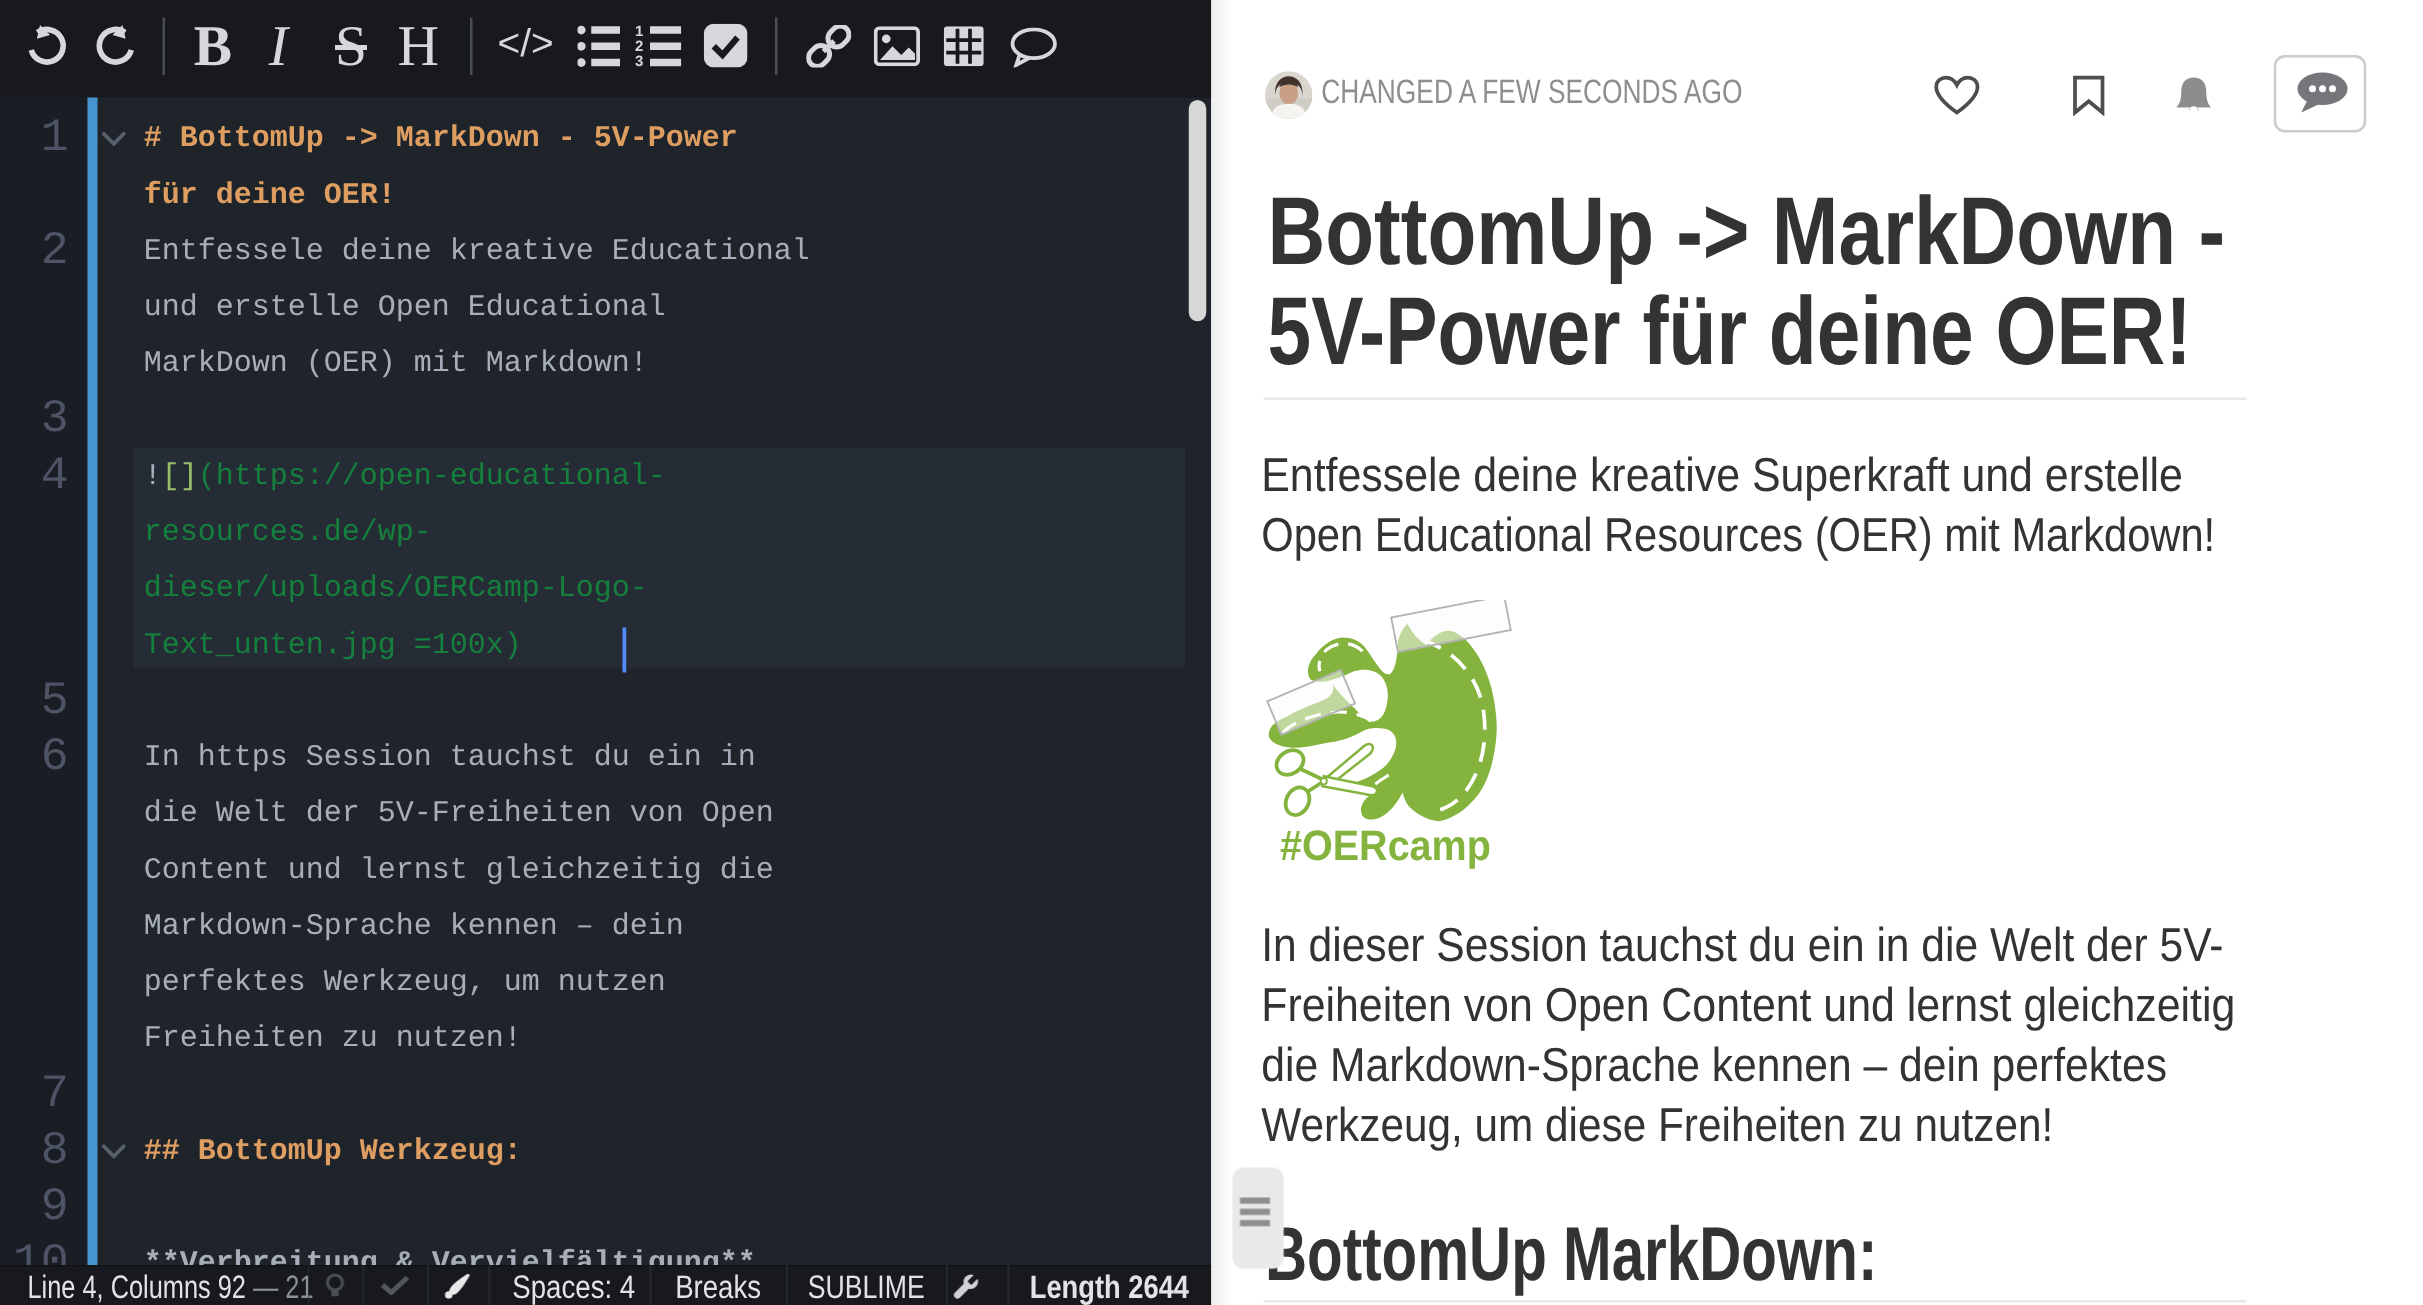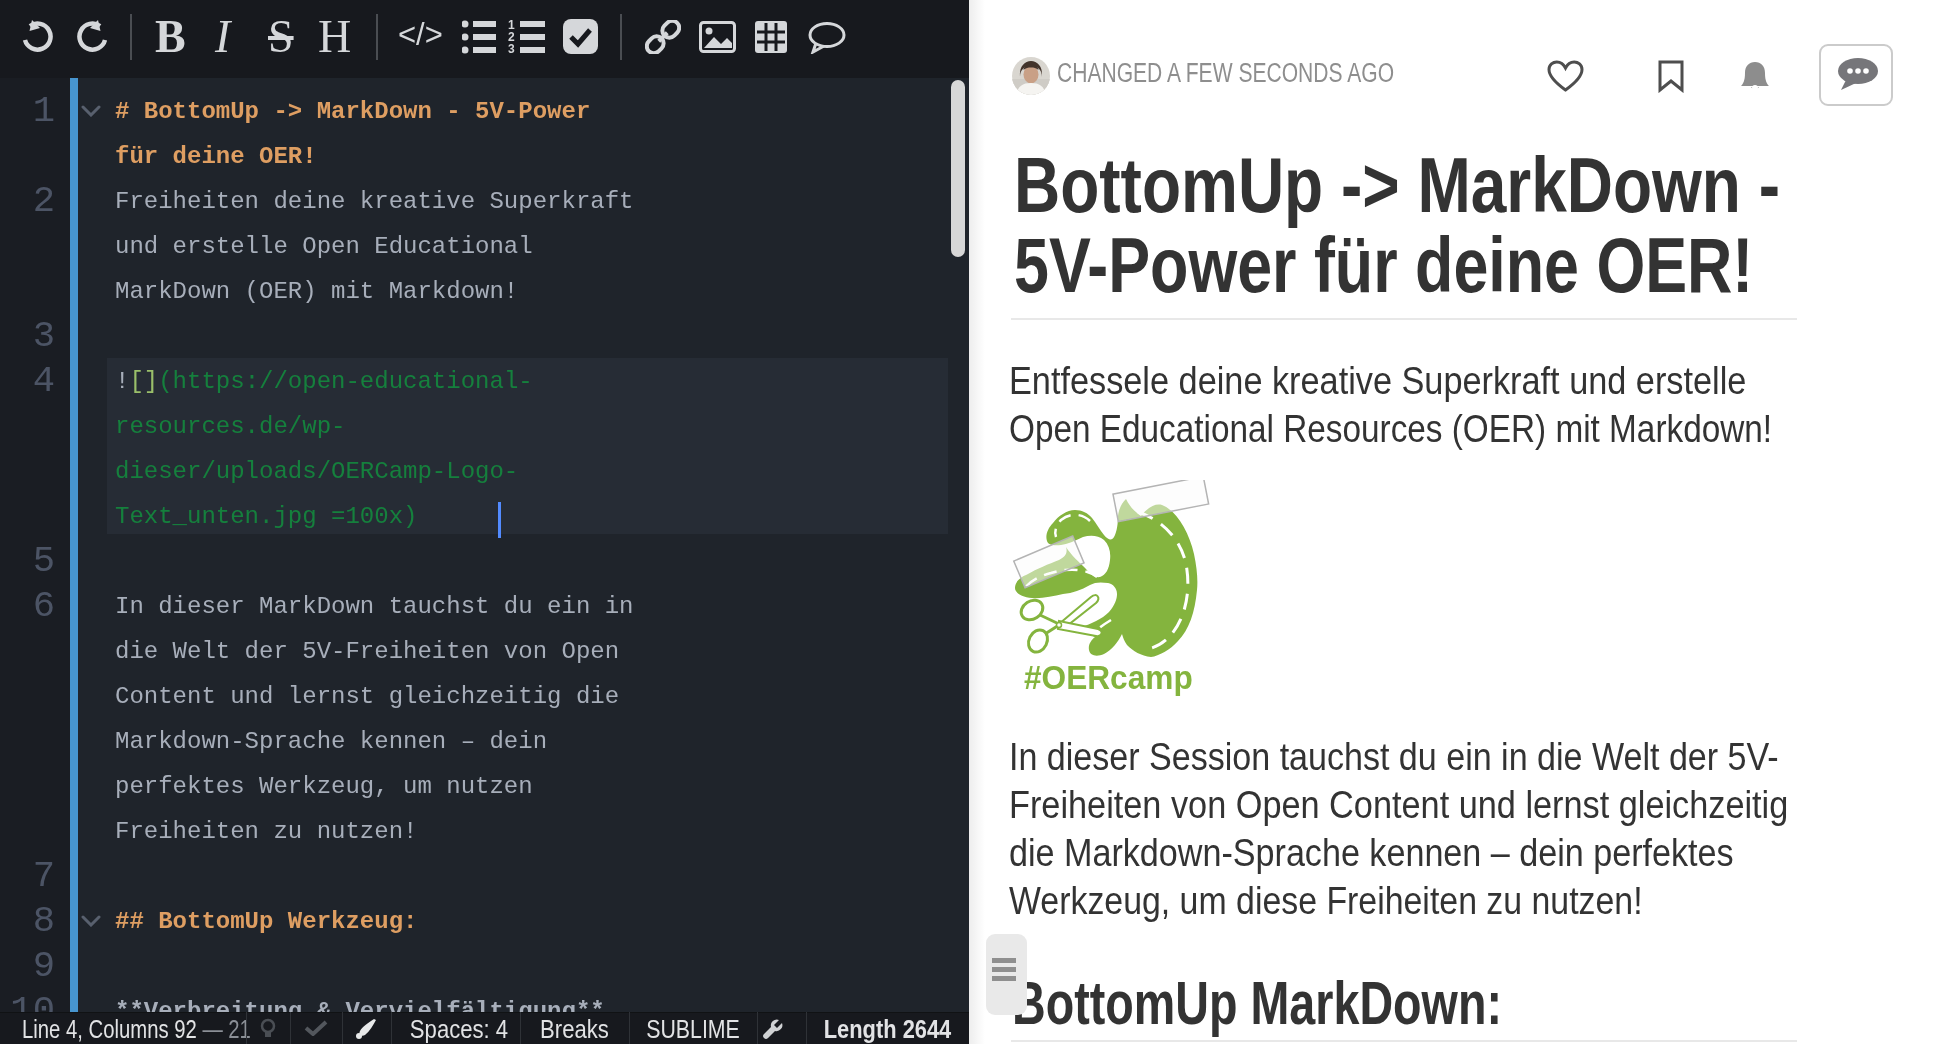"Freiheiten deine kreative Superkraft" div.code { text: Freiheiten deine kreative Superkraft -> Entfessele deine kreative Educational }
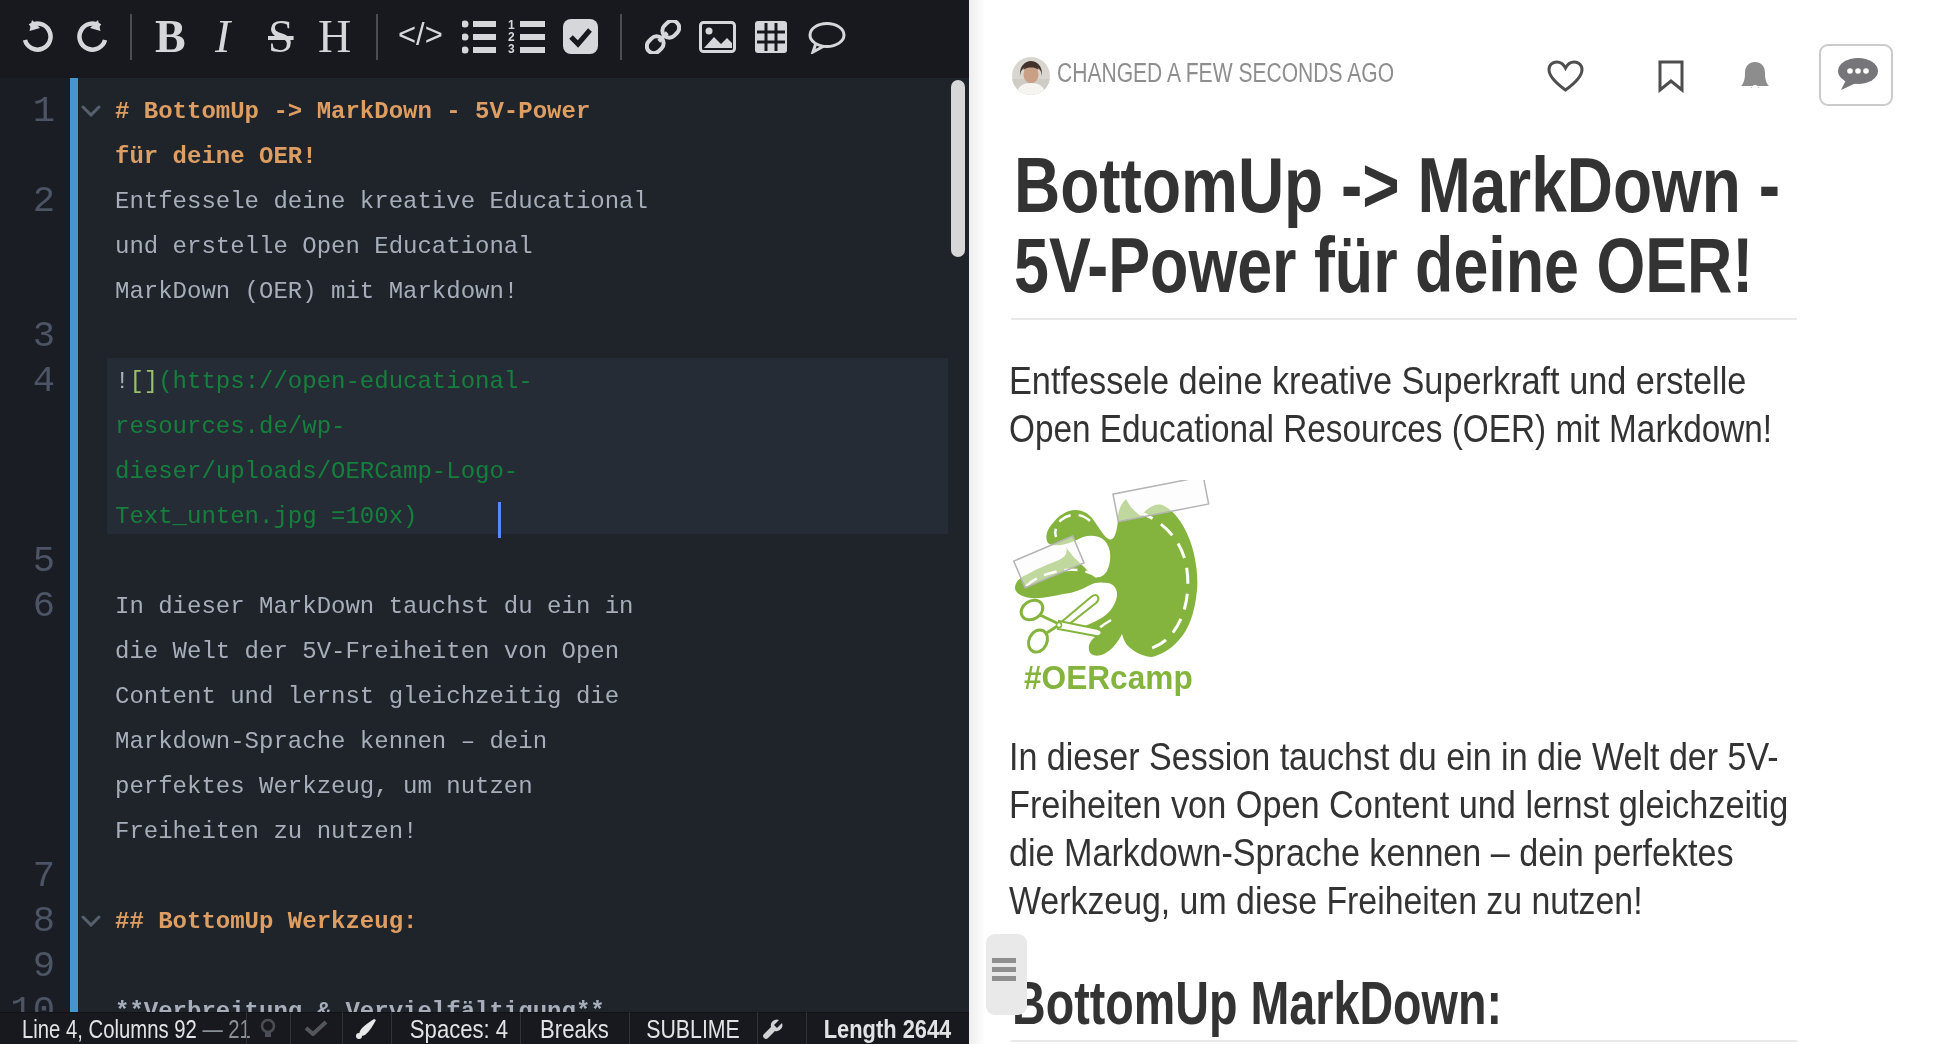"In dieser MarkDown tauchst du" div.code { text: dieser MarkDown -> https Session }
